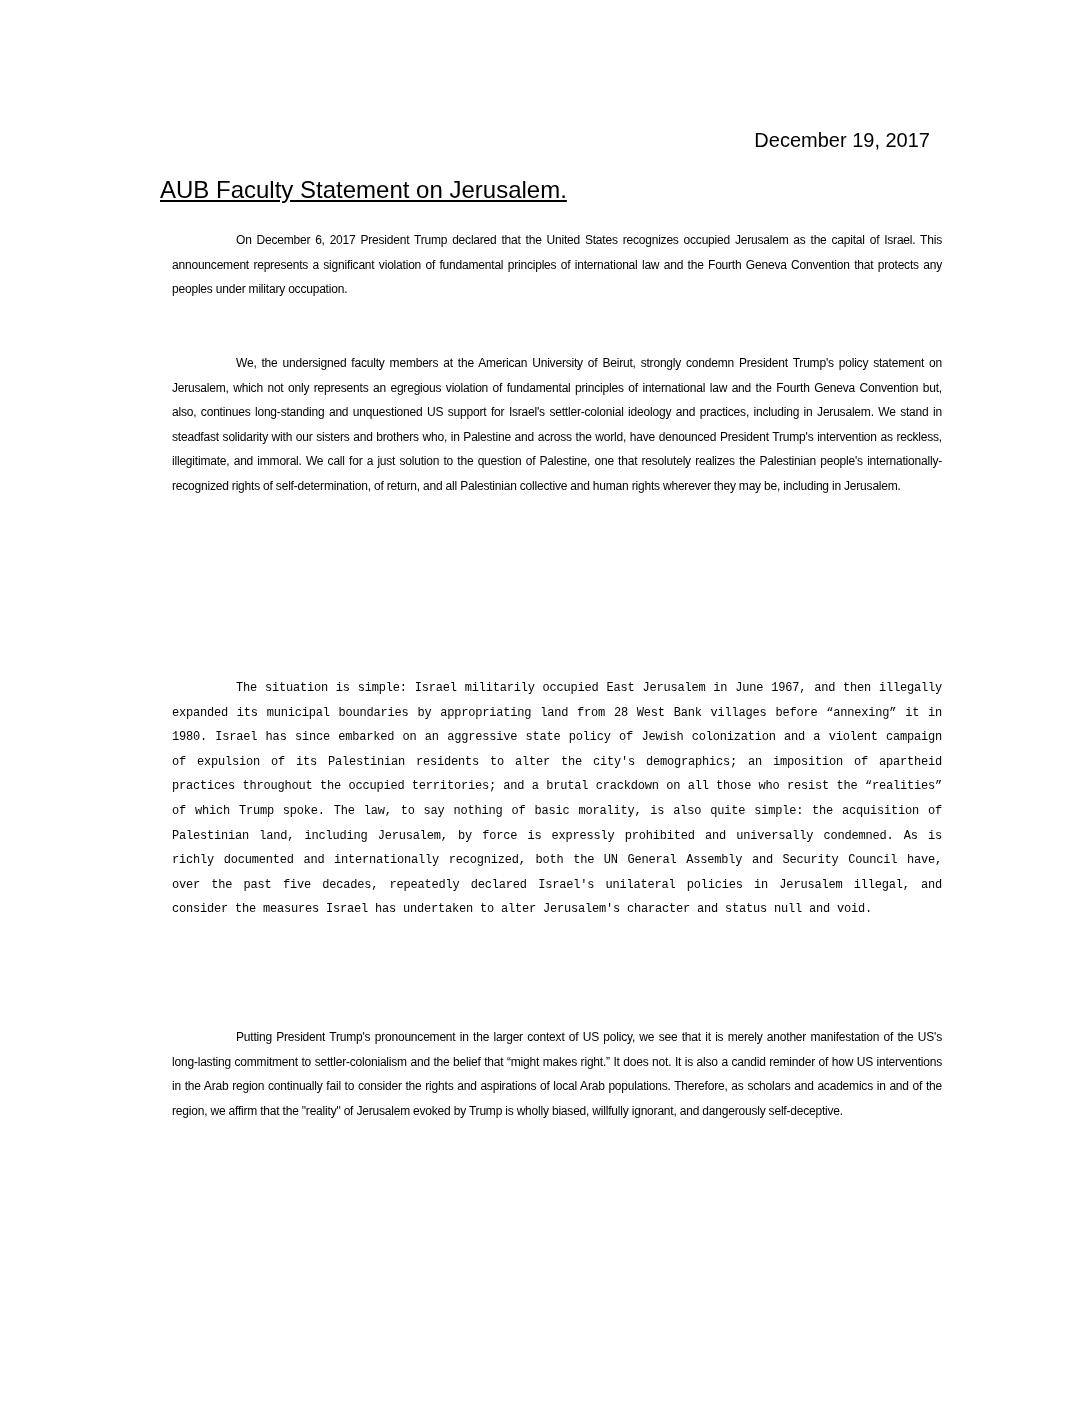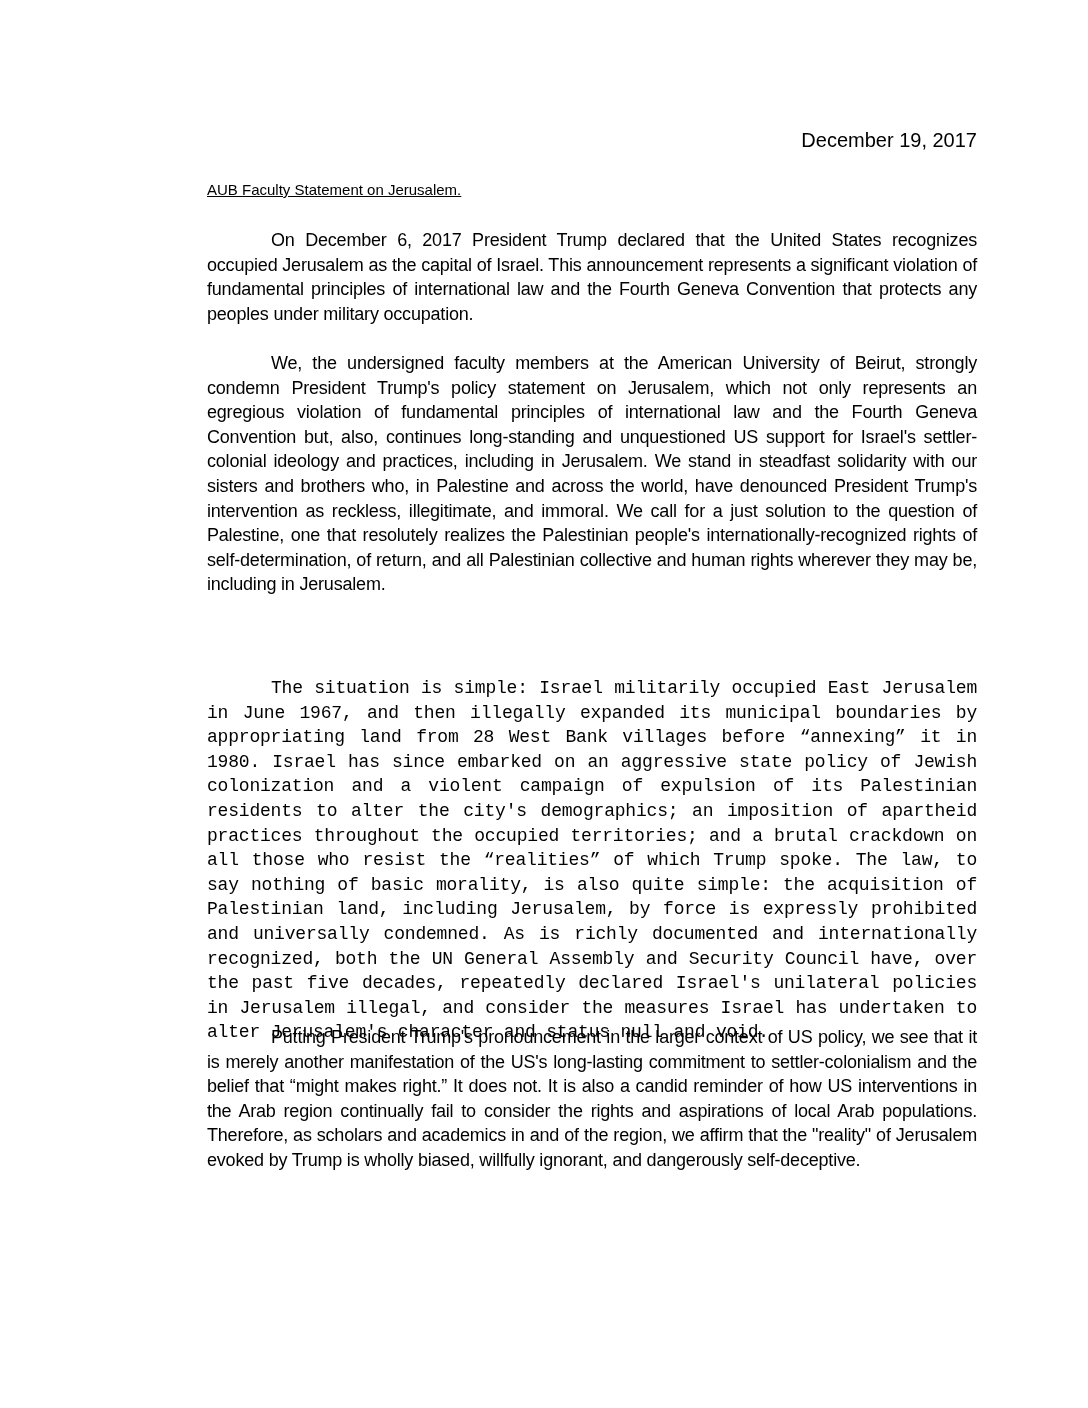"December 19, 2017" .page { margin-left: 47px -> none }
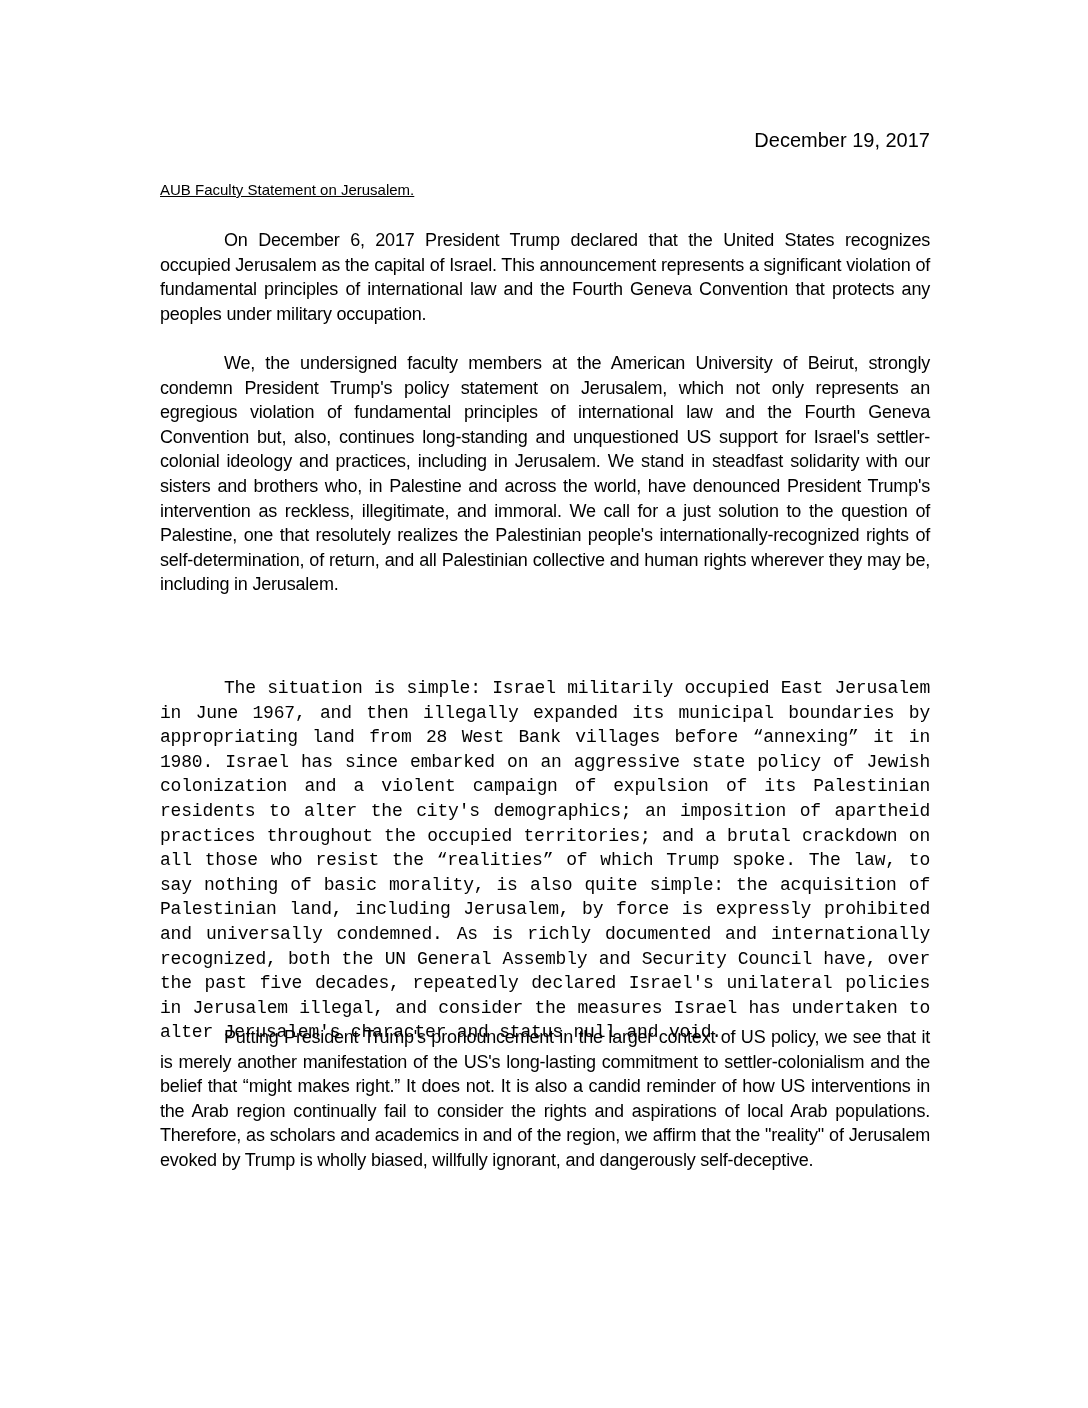"AUB Faculty Statement on Jerusalem." .title { font-size: 15px -> 24px }
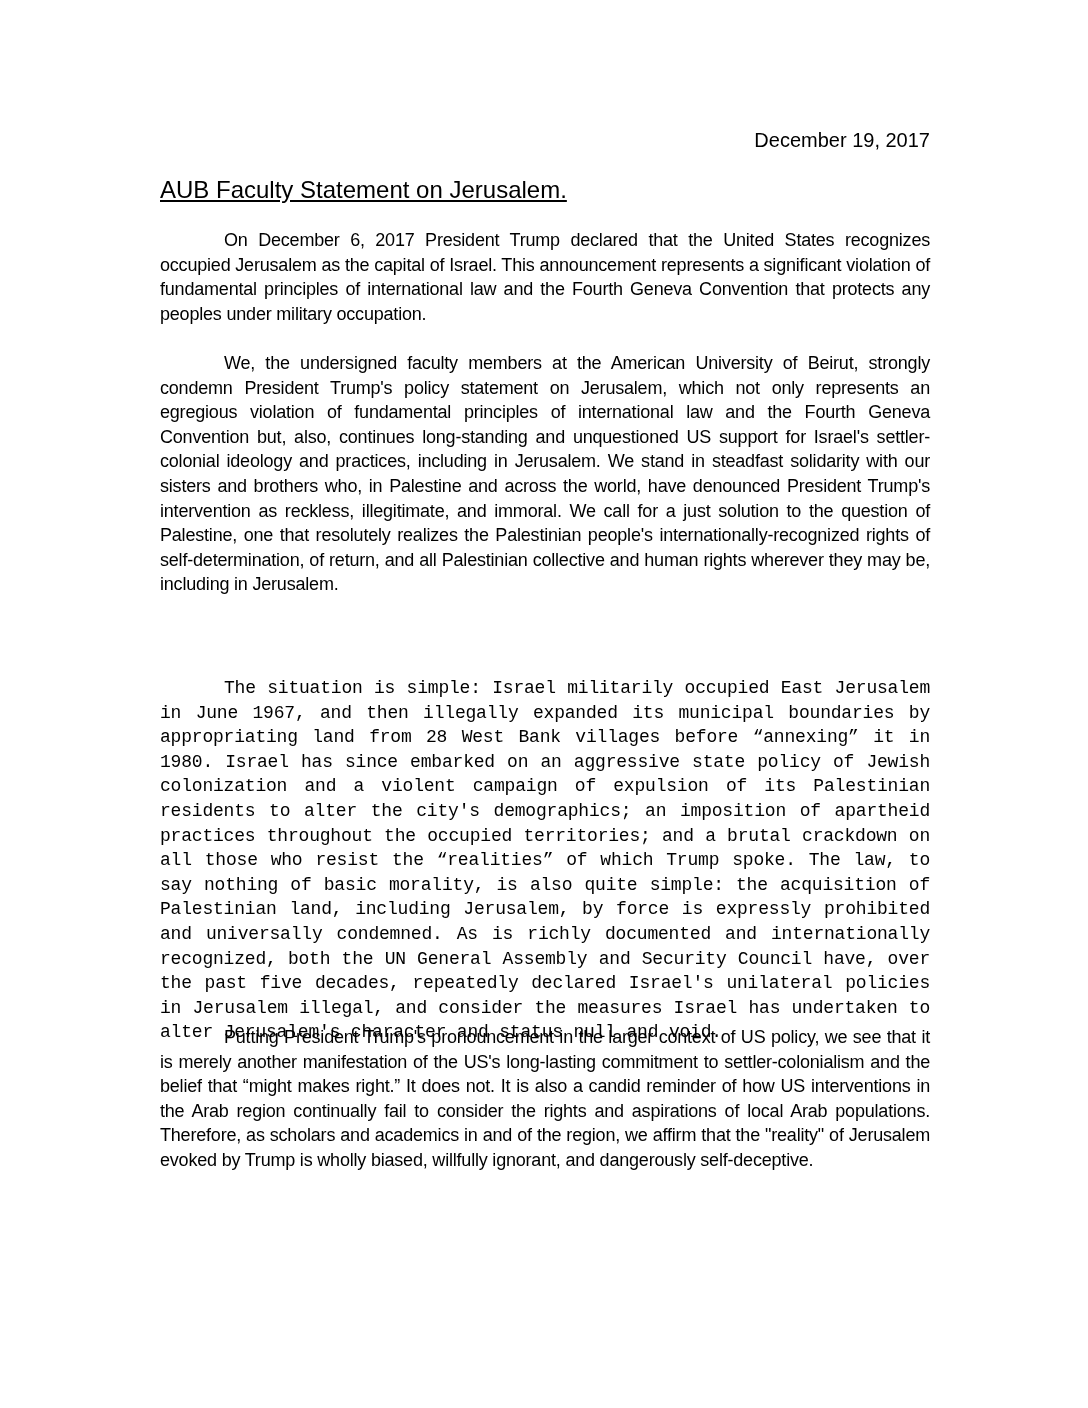"On December 6, 2017 President" .para { font-size: 18px -> 12px; left: 0 -> 12px }
